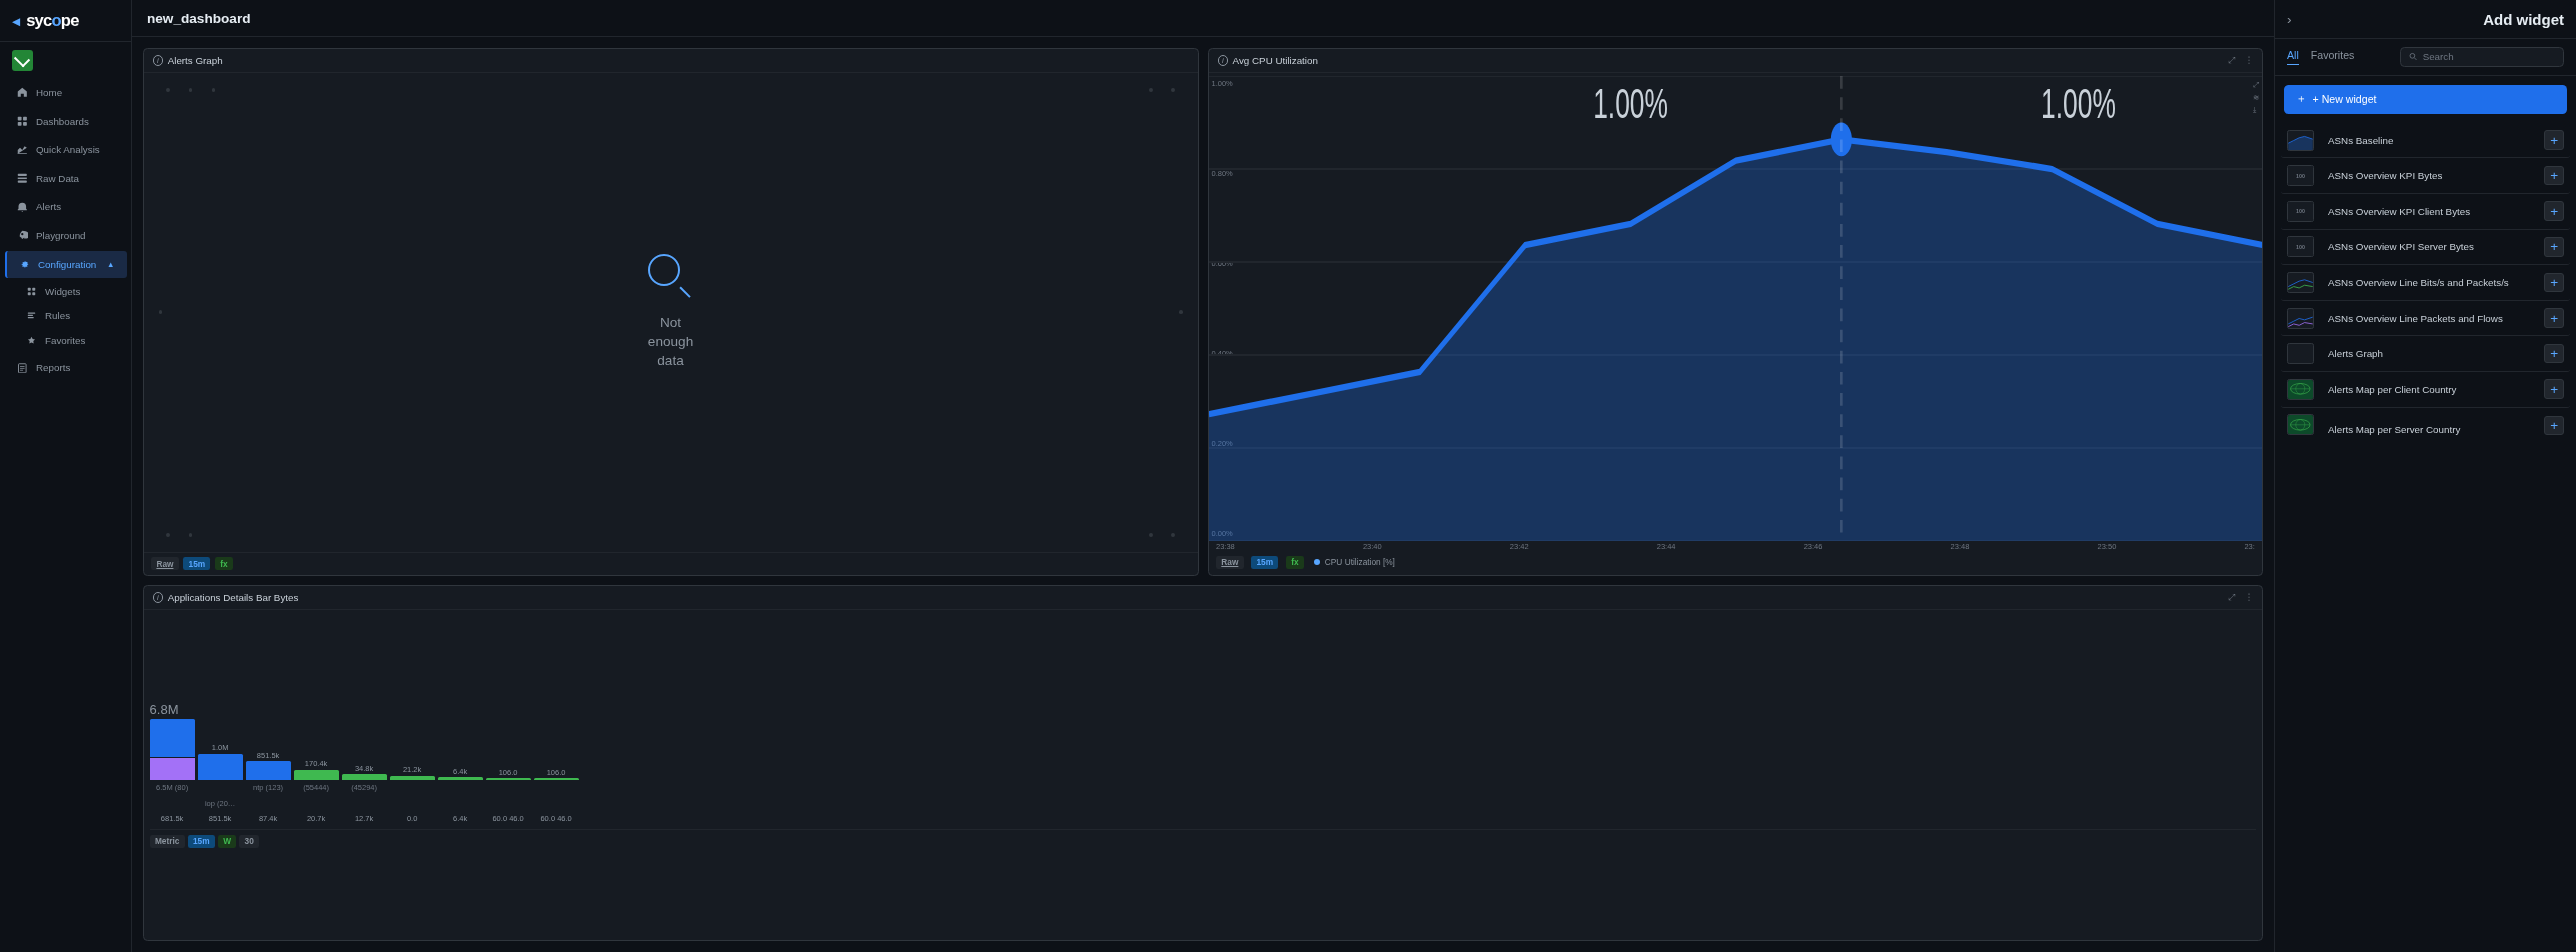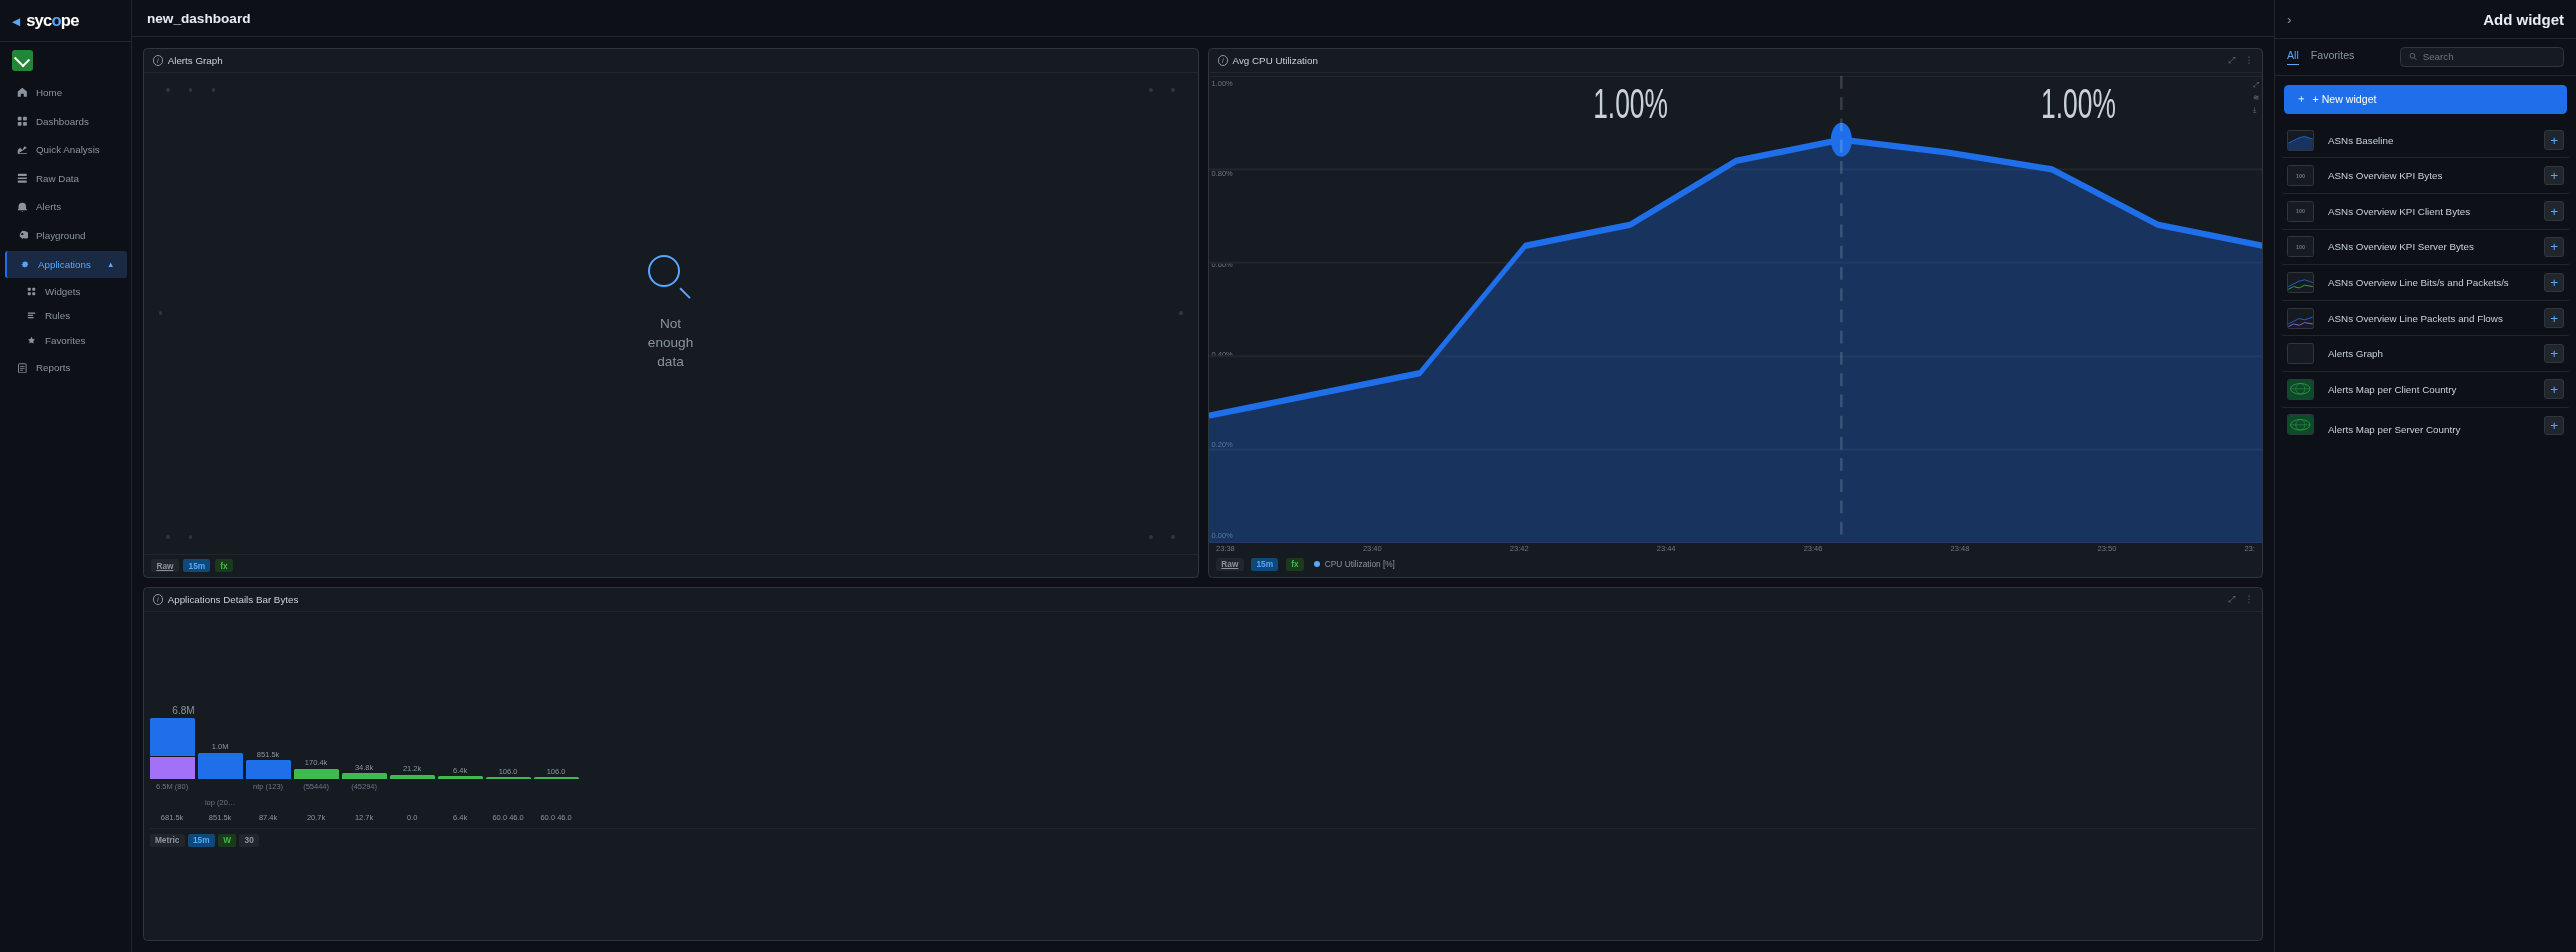"Applications" span.nav-label { text: Applications -> Configuration }
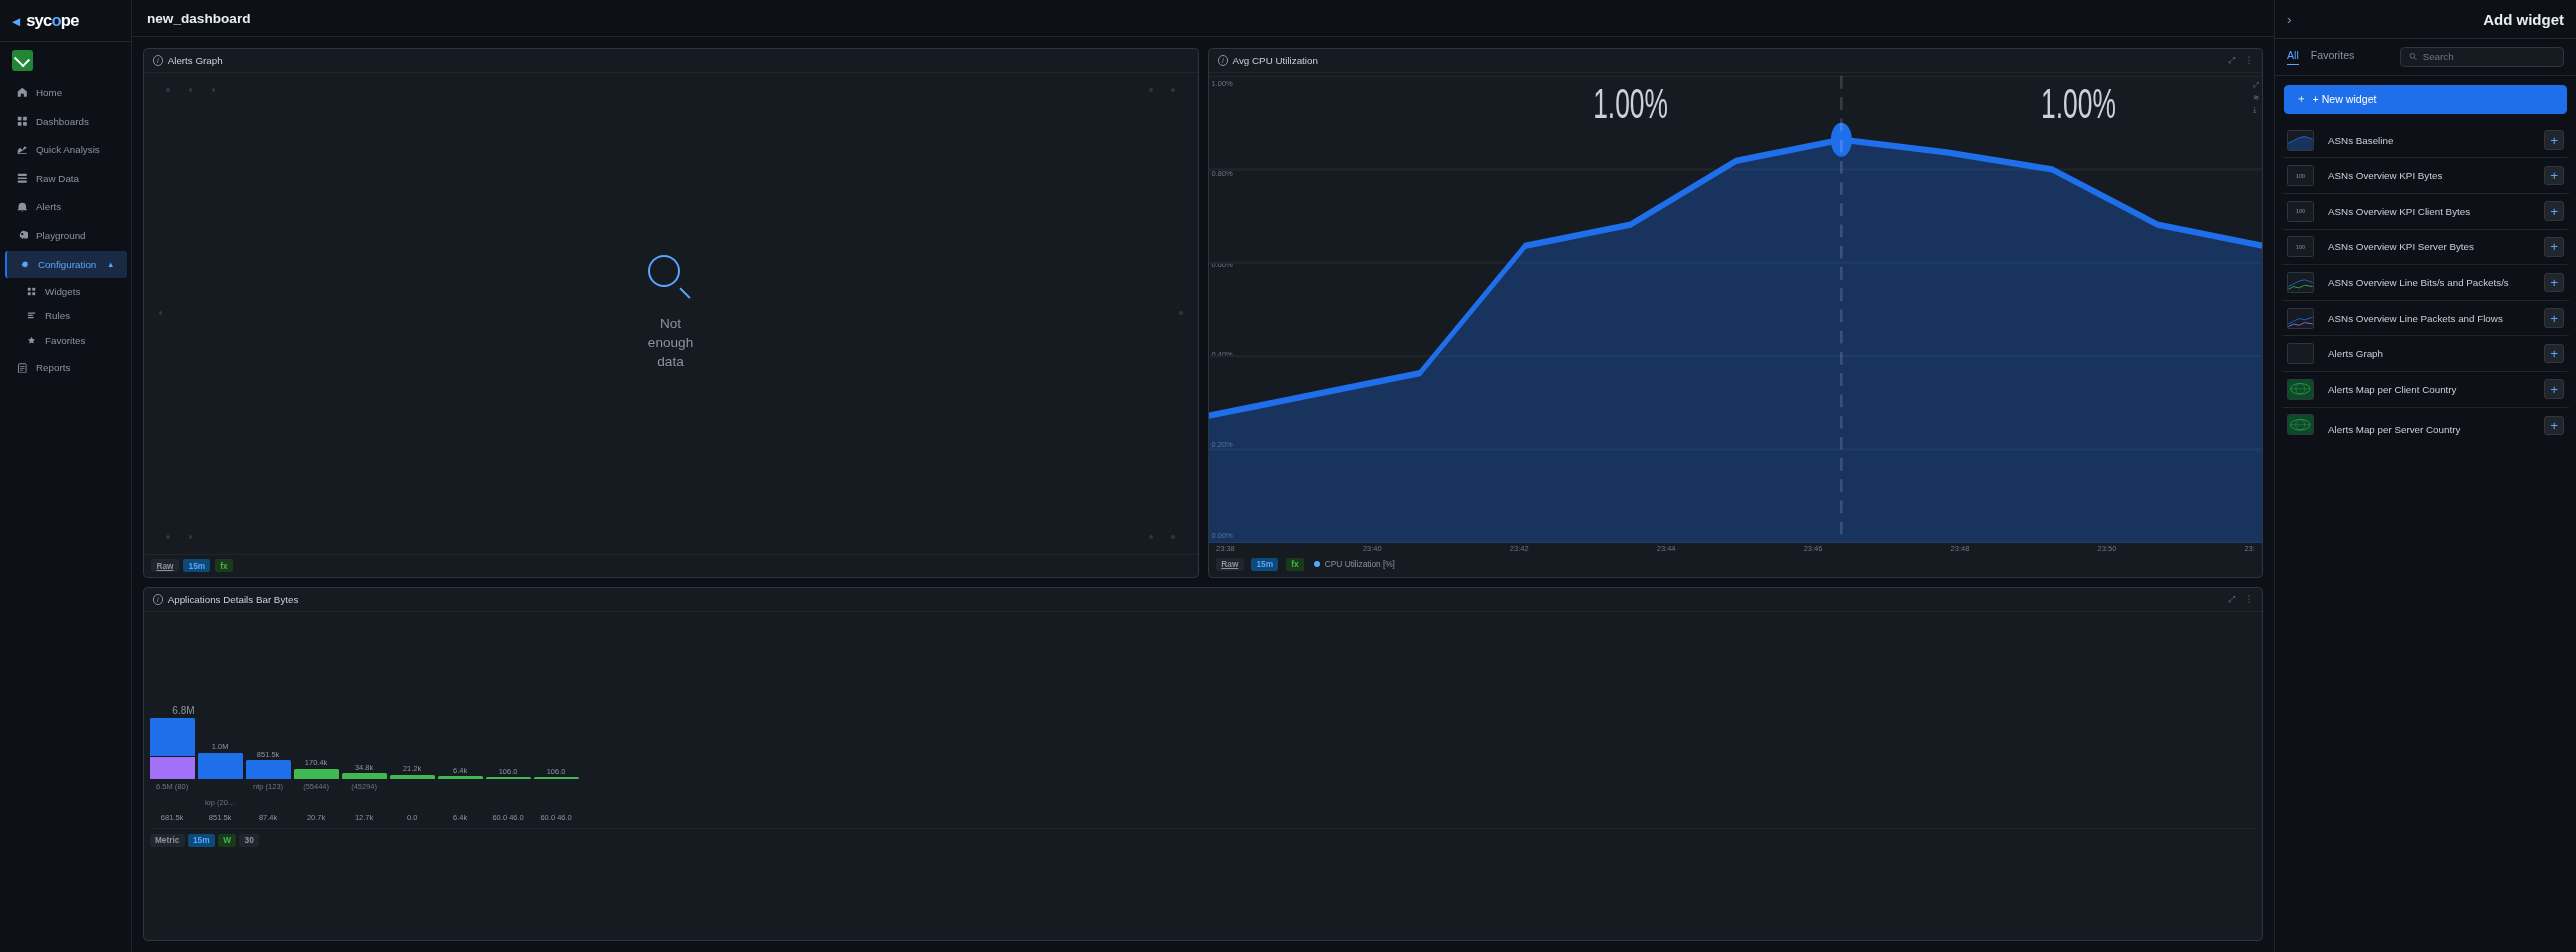"6.8M" span { font-size: 10px -> 13px; text-align: right -> left }
